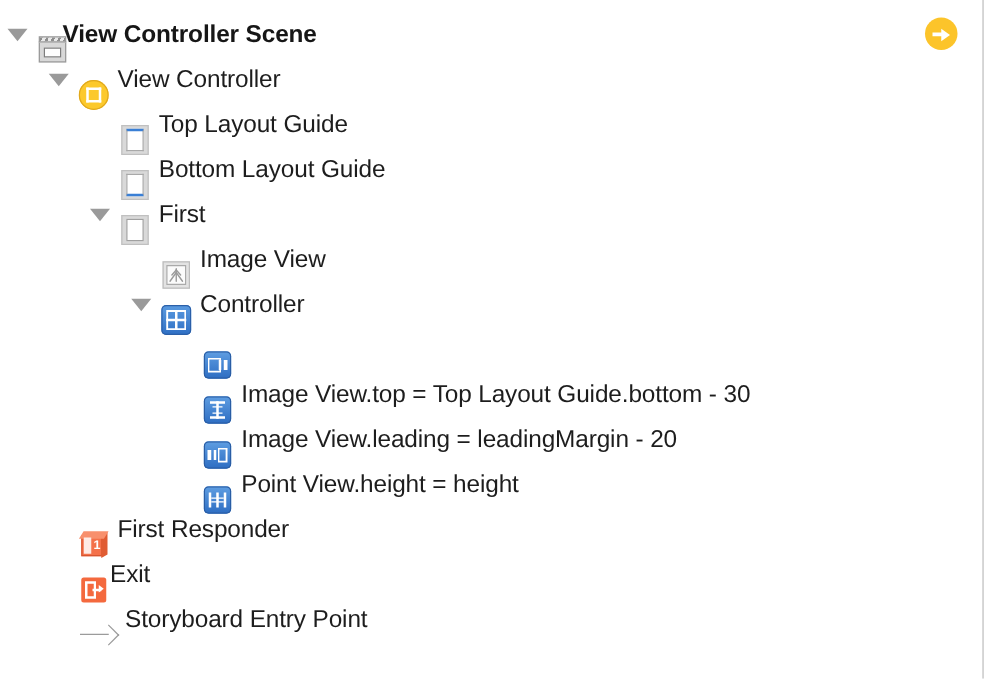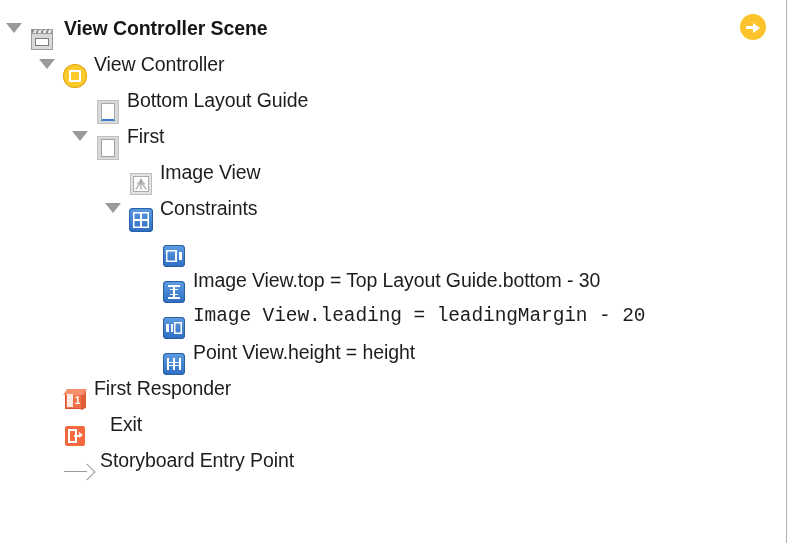"View Controller Scene" span.label { left: 64px -> 50px }
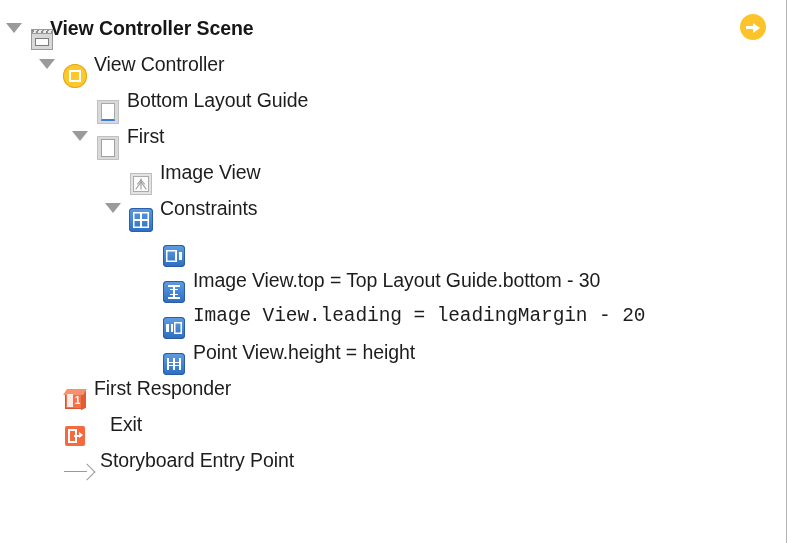"Top Layout Guide" div.row { html: none -> <div> <div> <div></div> <div></div> </div> <span>Top Layout Guide</span> </div> }
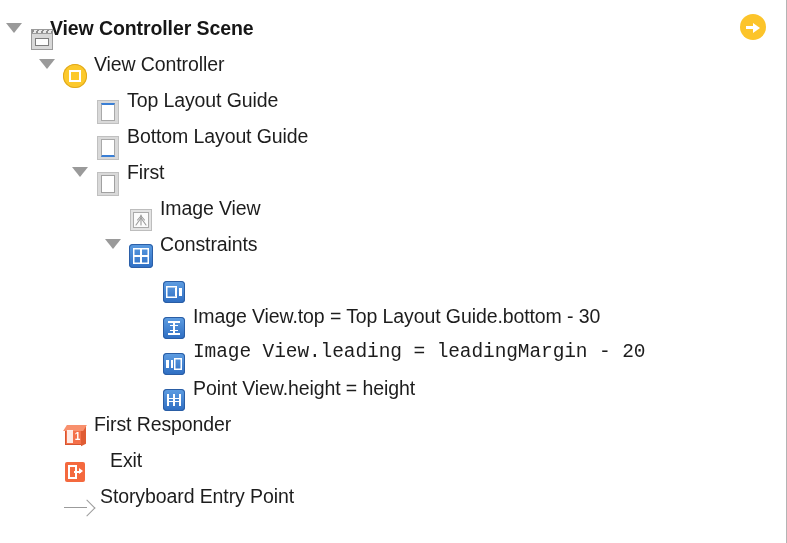"Constraints" span.label { text: Constraints -> Controller }
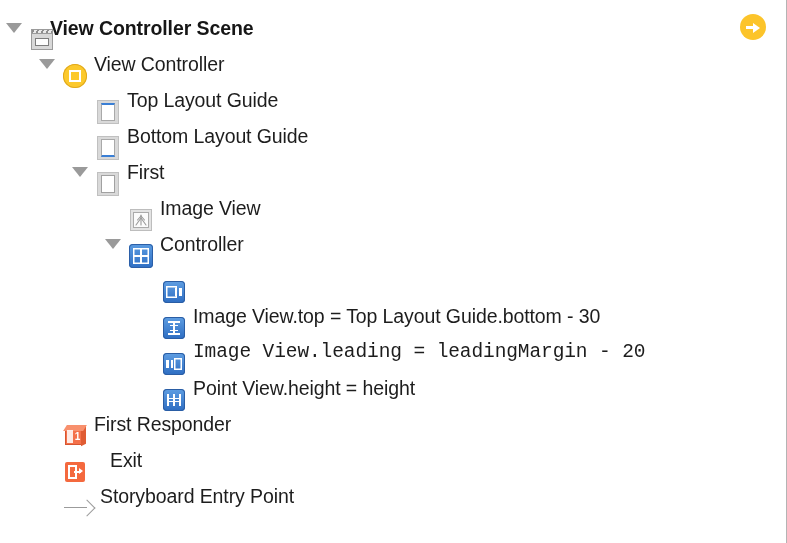"Image View.leading = leadingMargin -" span.label { font-family: Liberation Mono, monospace -> none }
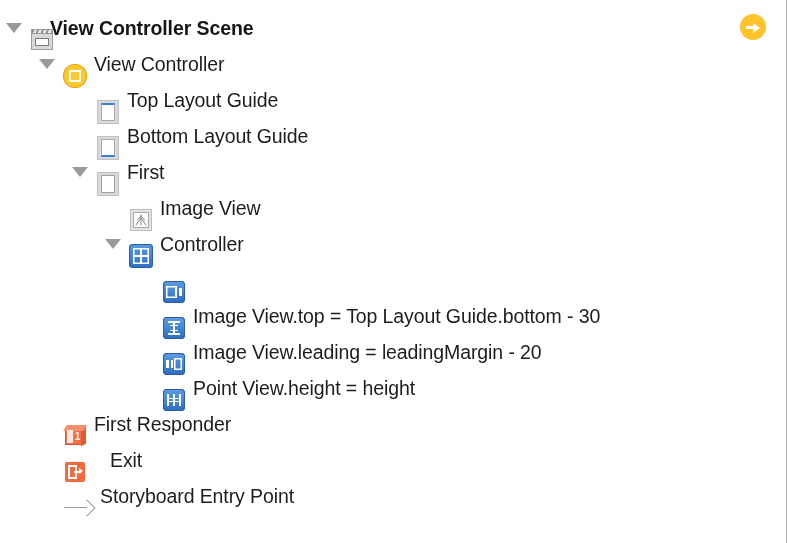"Exit" span.label { left: 110px -> 88px }
